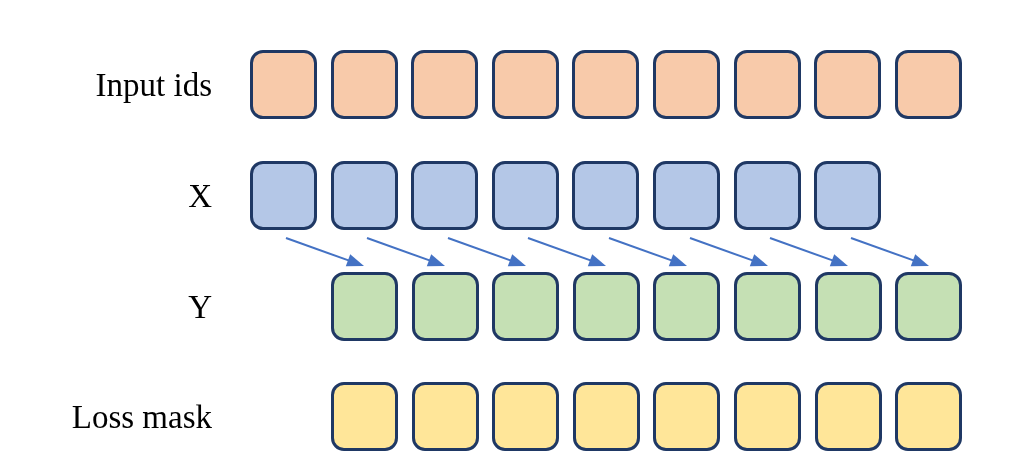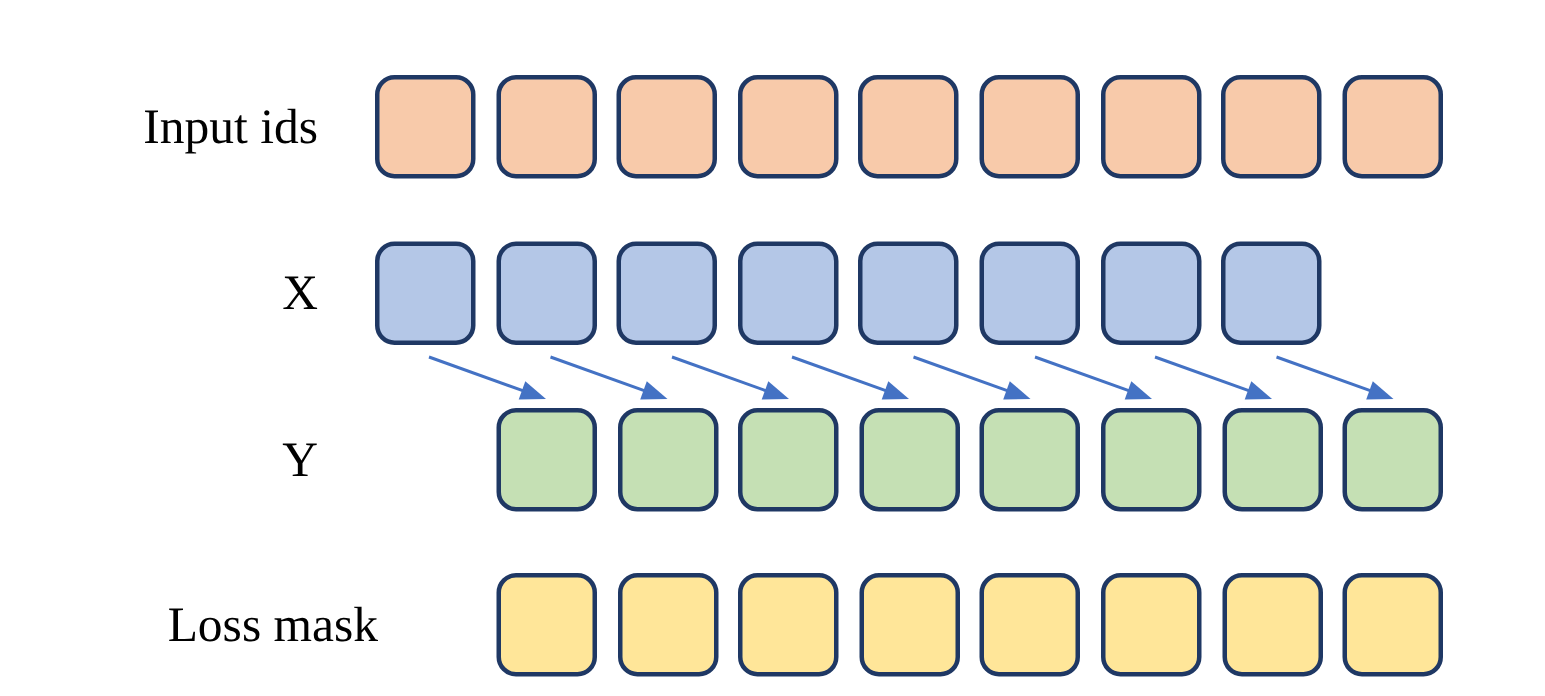"Loss mask" div.row-label { margin-left: 40px -> none }
